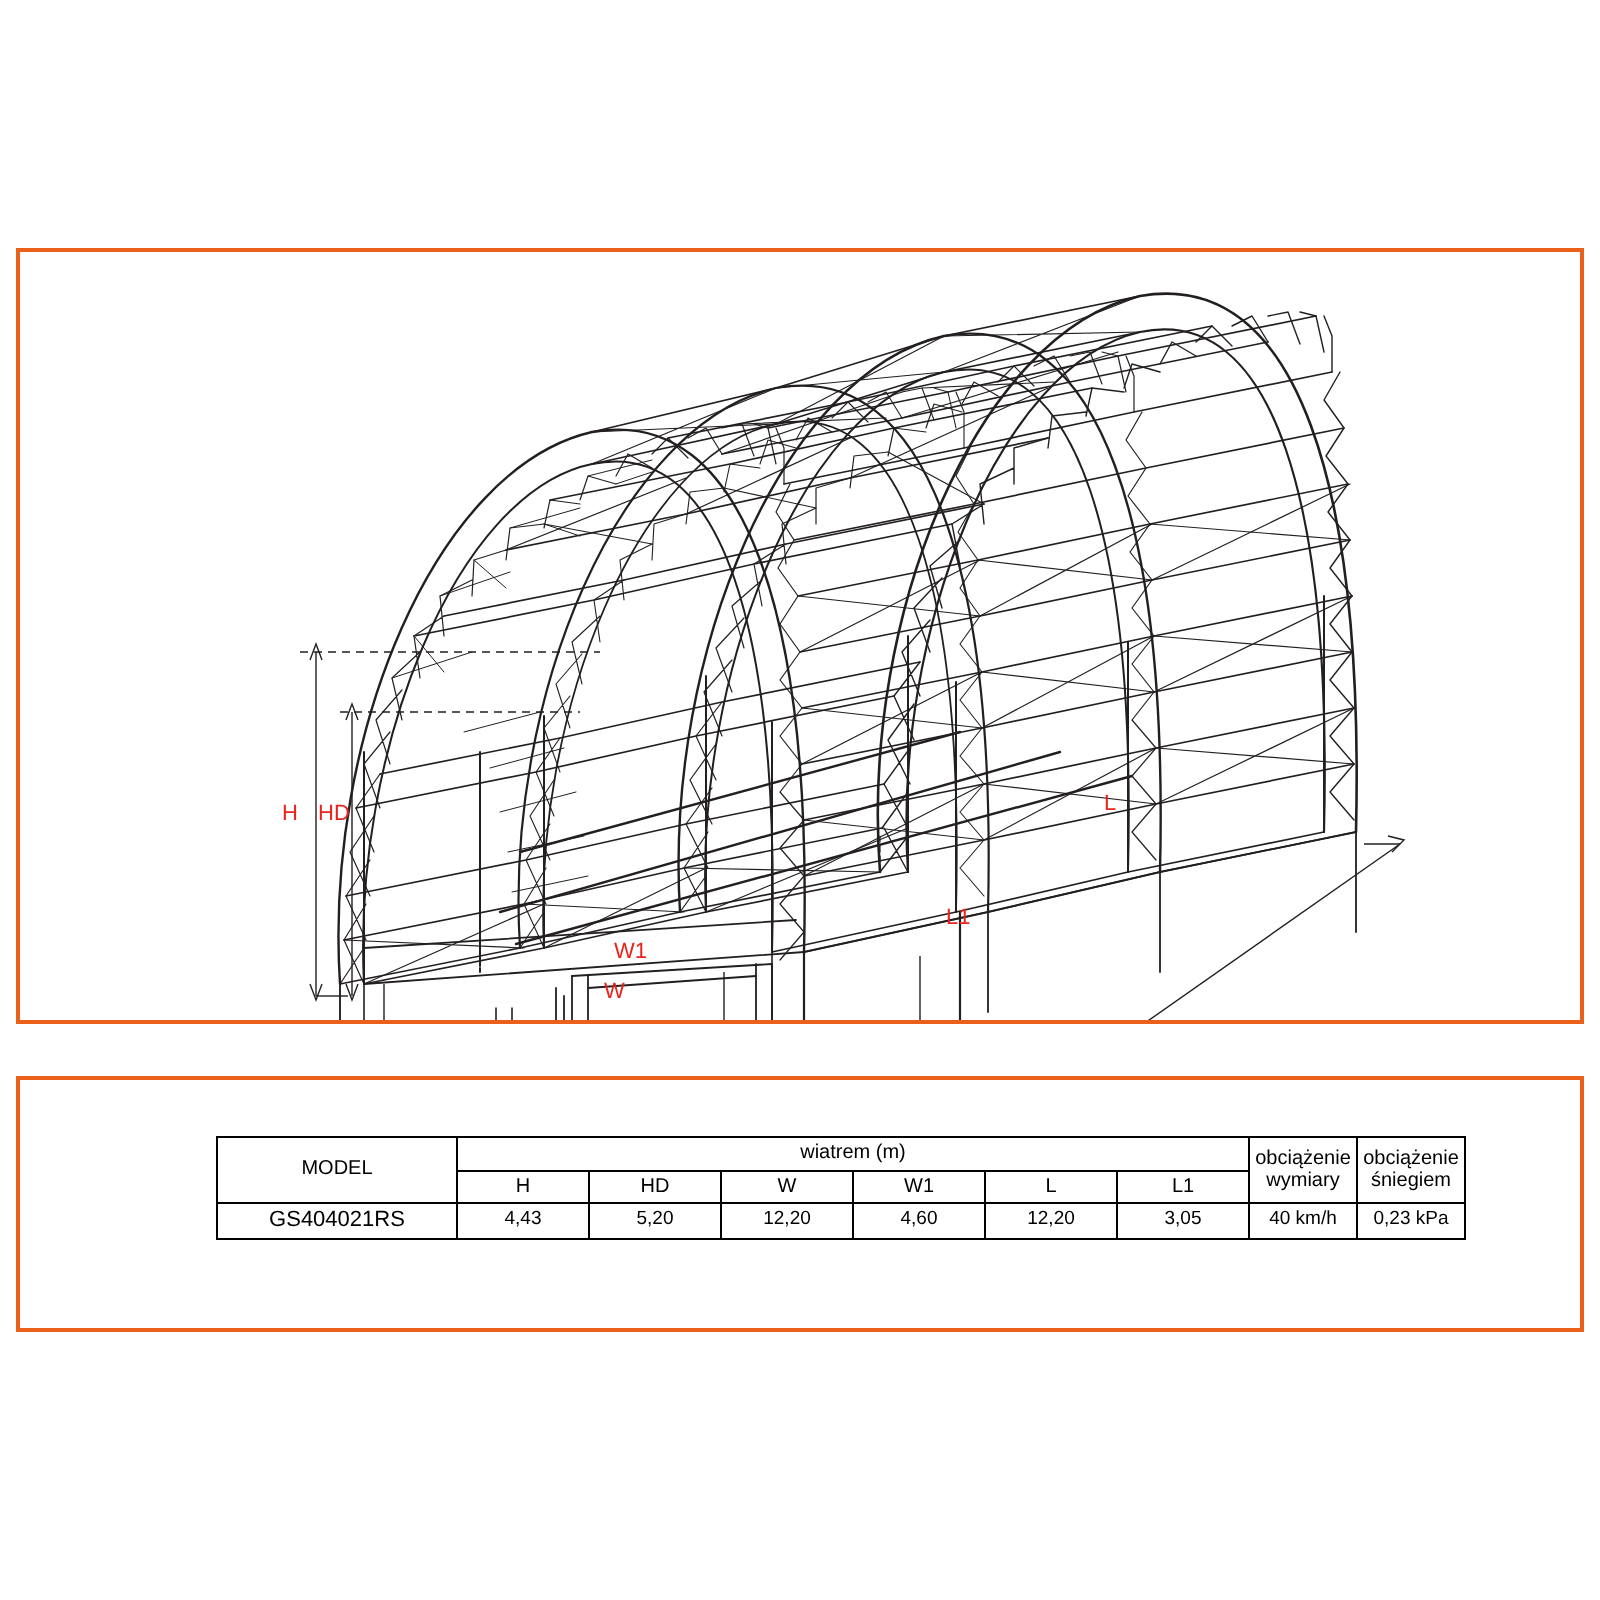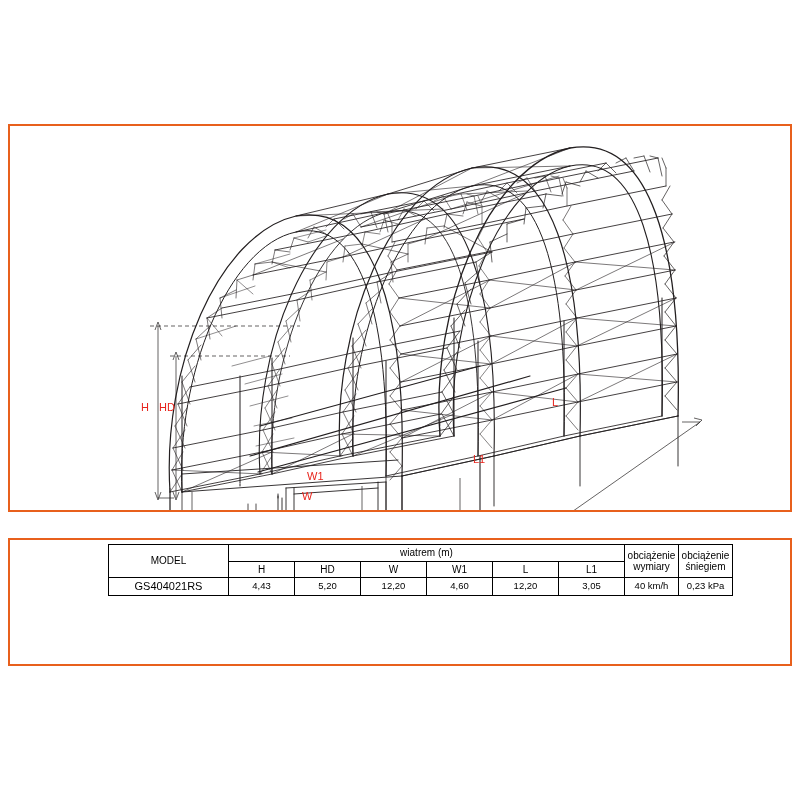"MODEL" #spec-table-wrap { top: 544px -> 568px }
